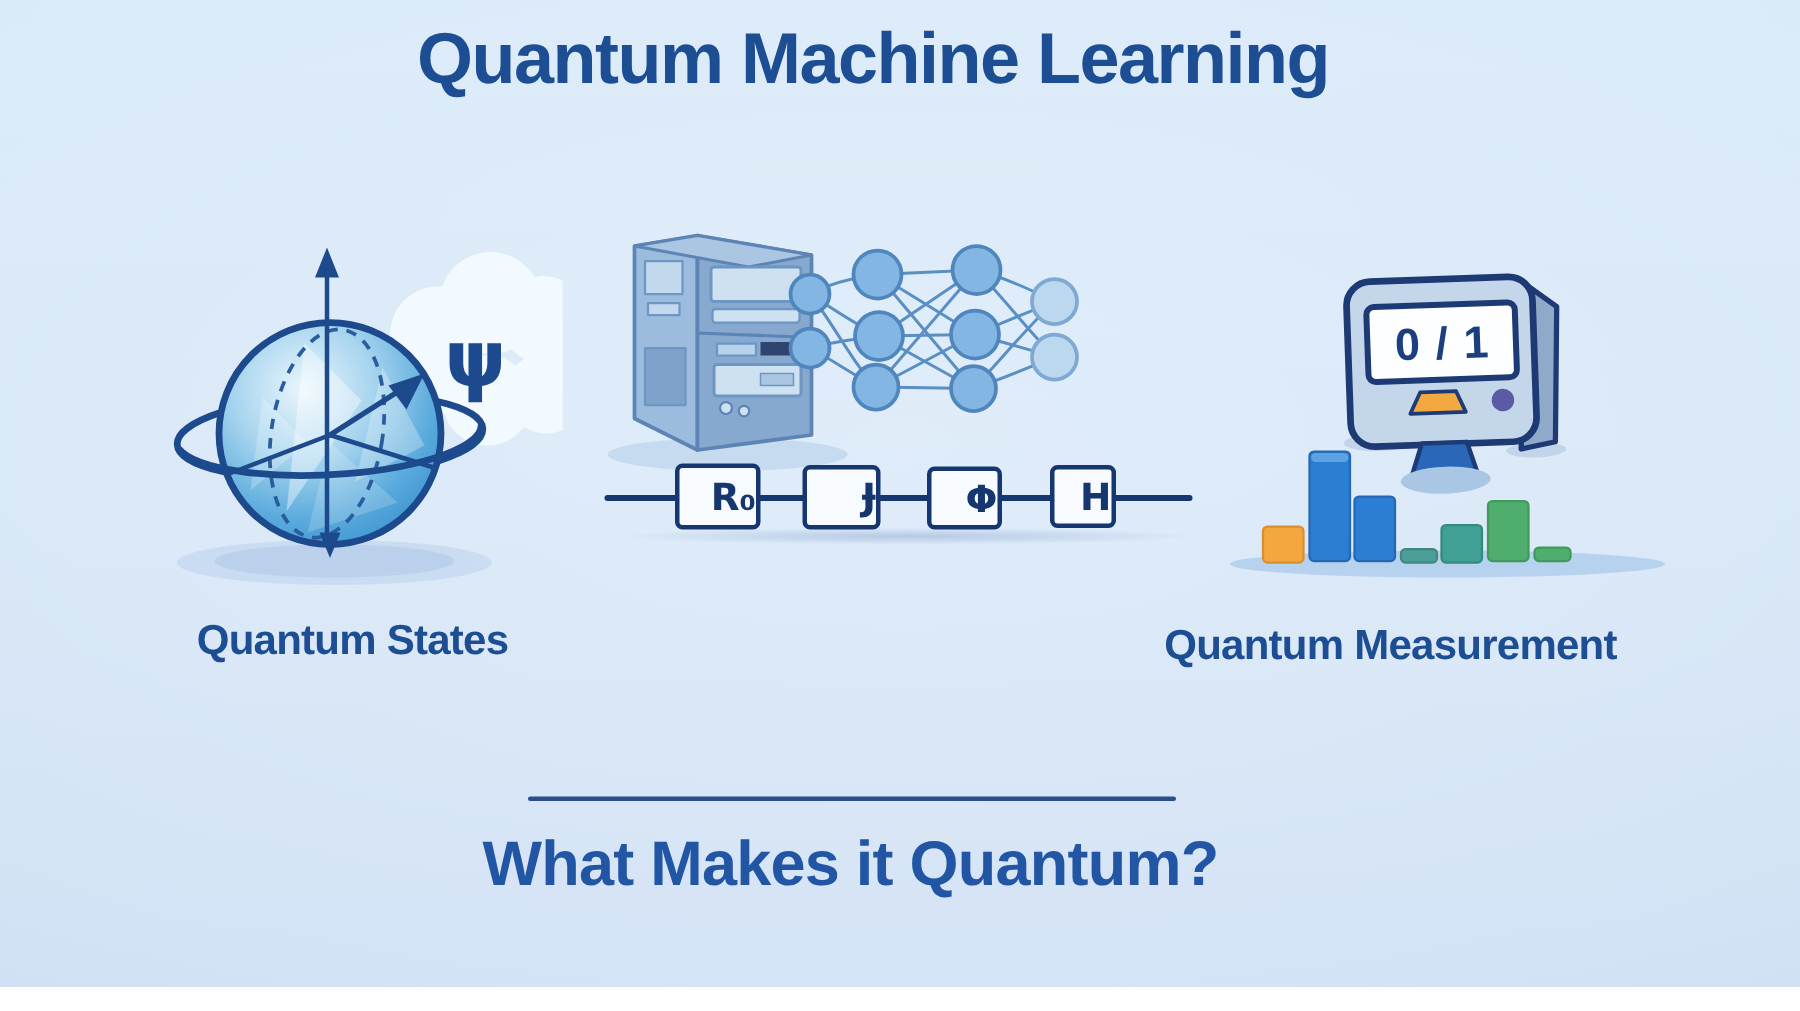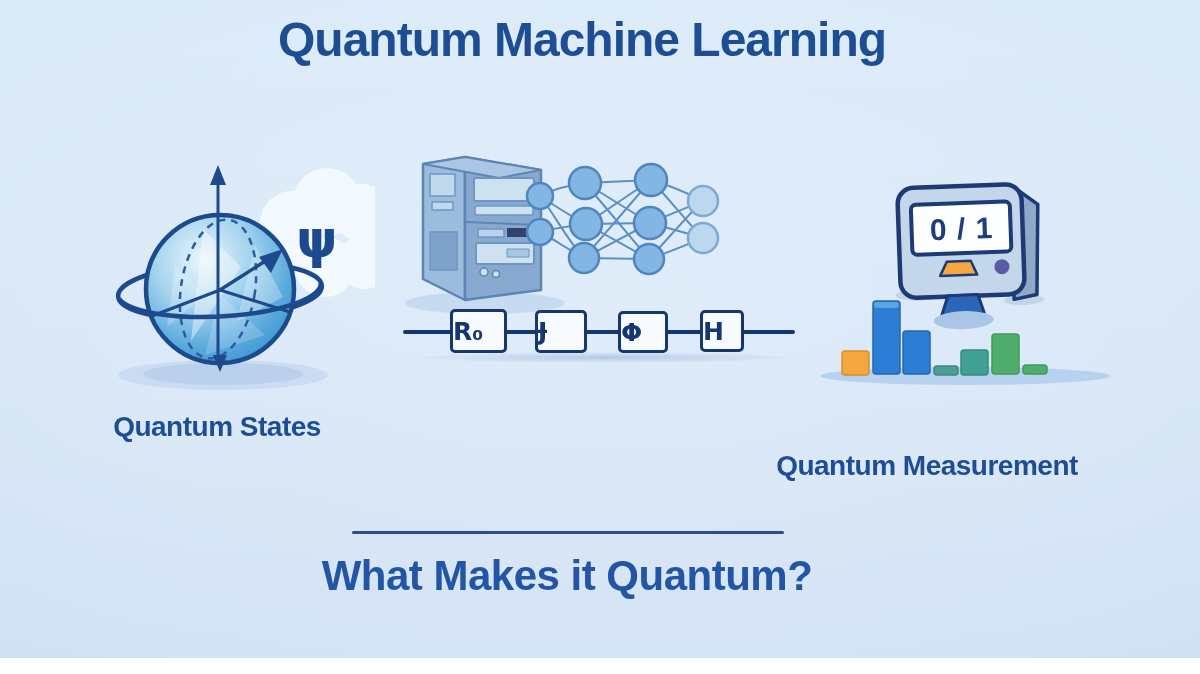"R₀" .gate { justify-content: flex-start -> flex-end }
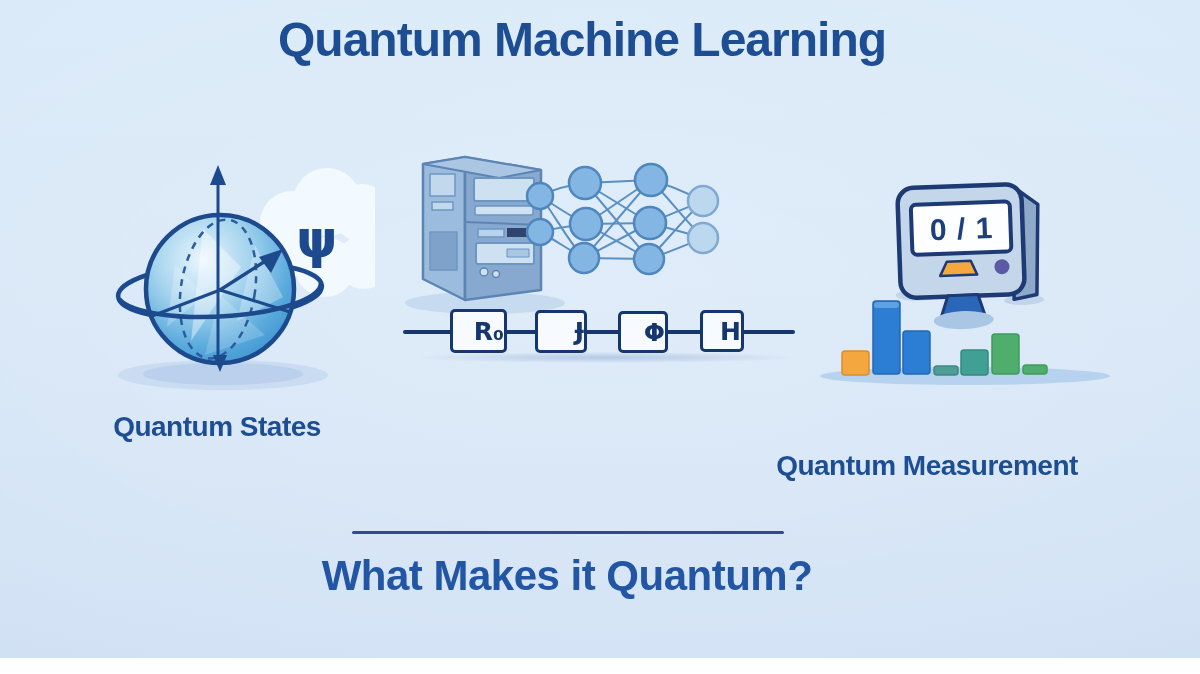"Quantum States" div.abs { left: 217px -> 235px }
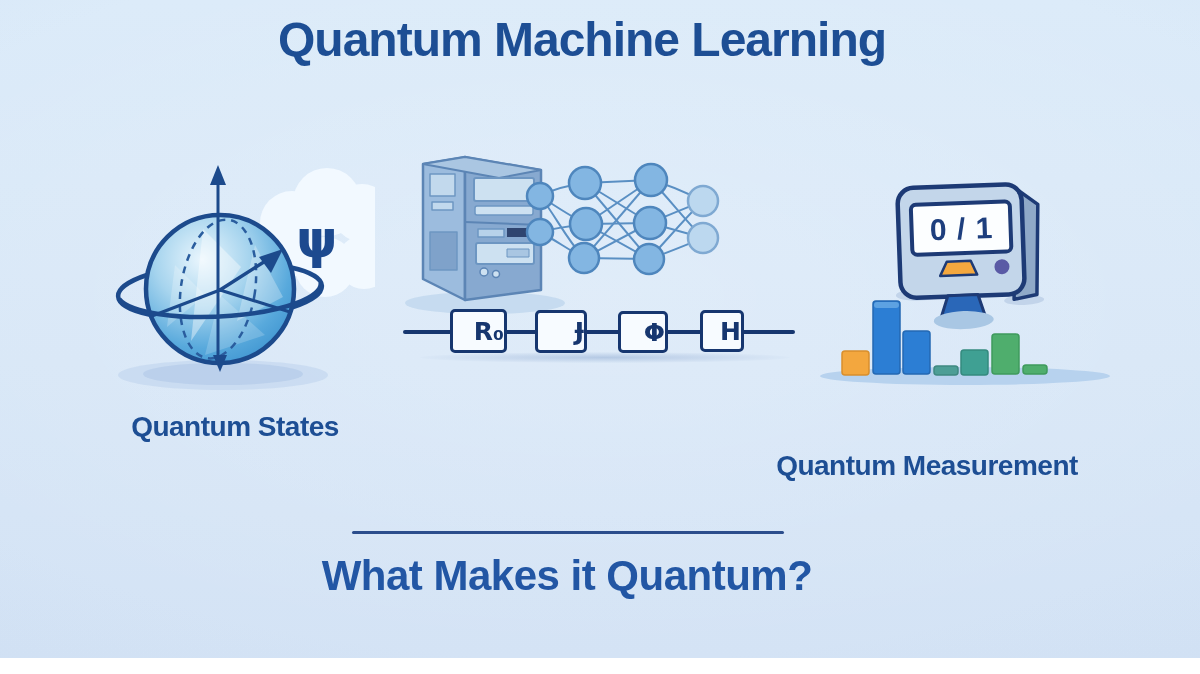"Quantum Measurement" div.abs { margin-top: 36px -> none }
